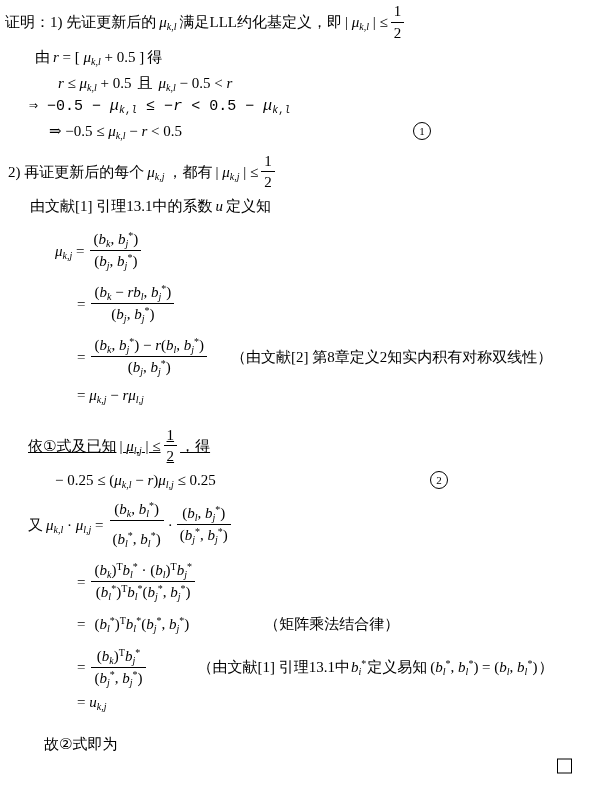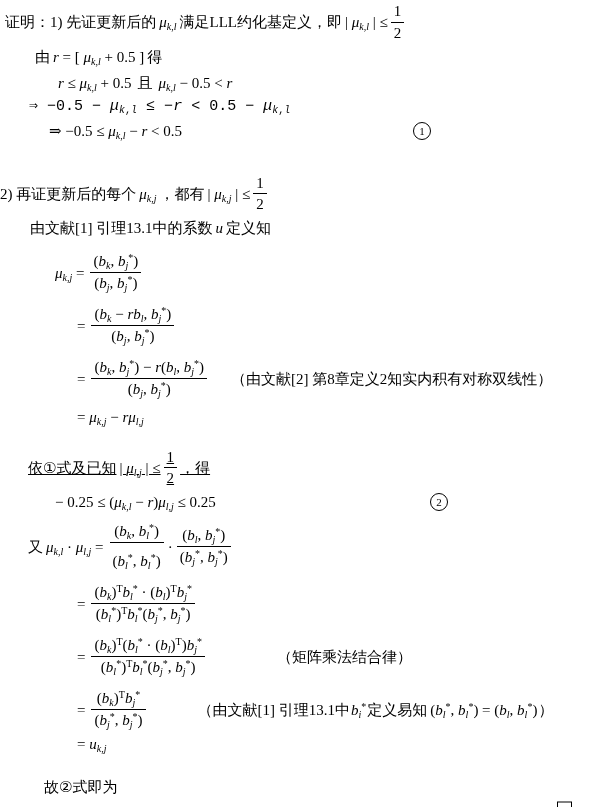"2) 再证更新后的每个" div.line { margin-top: 32px -> 10px; padding-left: 0 -> 8px }
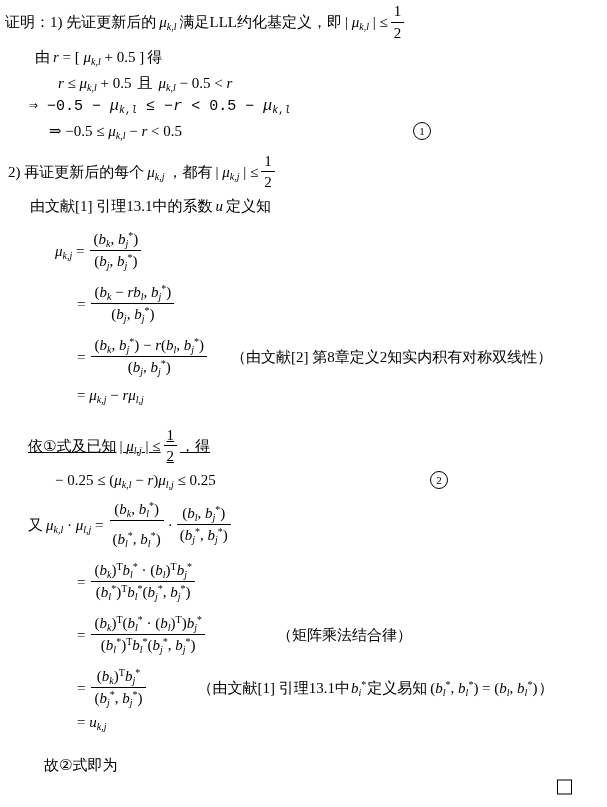"(bk)T(bl* · (bl)T)bj*" span.num { html: <span>(<i>b</i><sub><i>k</i></sub>)<sup>T</sup>(<i>b</i><sub><i>l</i></sub><sup>*</sup> · (<i>b</i><sub><i>l</i></sub>)<sup>T</sup>)<i>b</i><sub><i>j</i></sub><sup>*</sup></span> -> none }
